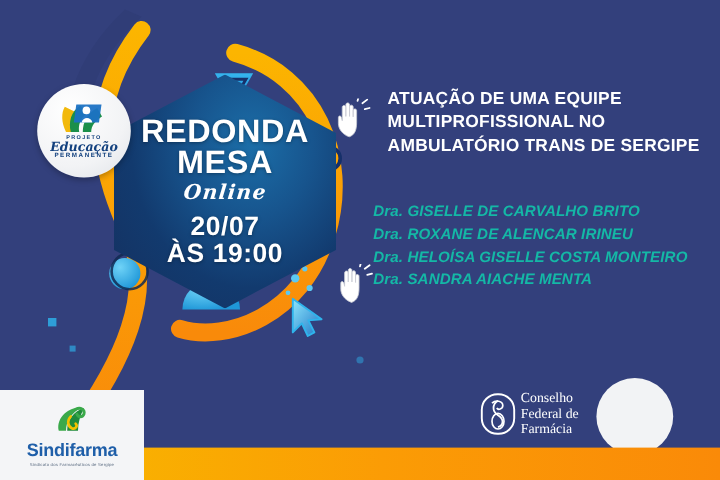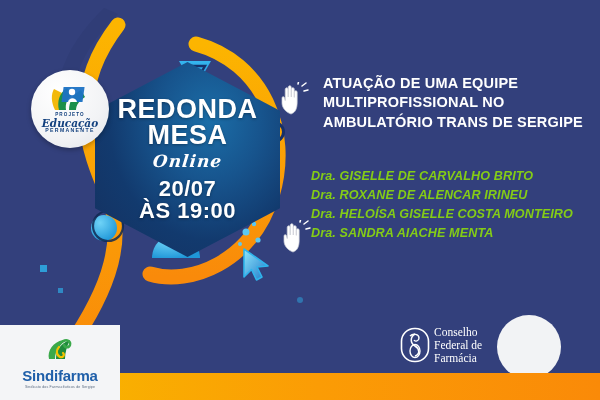"Dra. GISELLE DE CARVALHO BRITO" .speakers { color: #84cc16 -> #14b8a6 }
